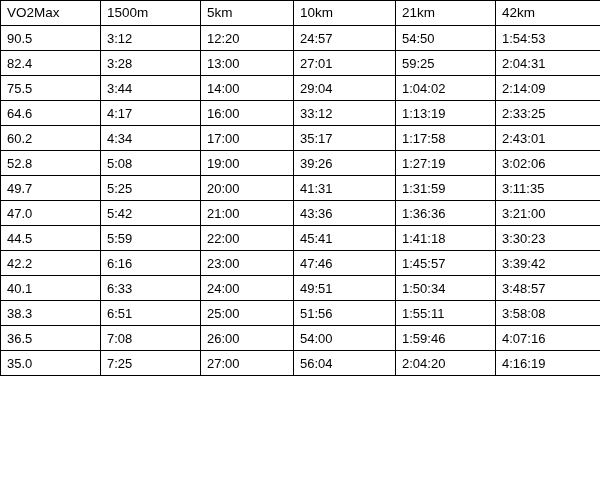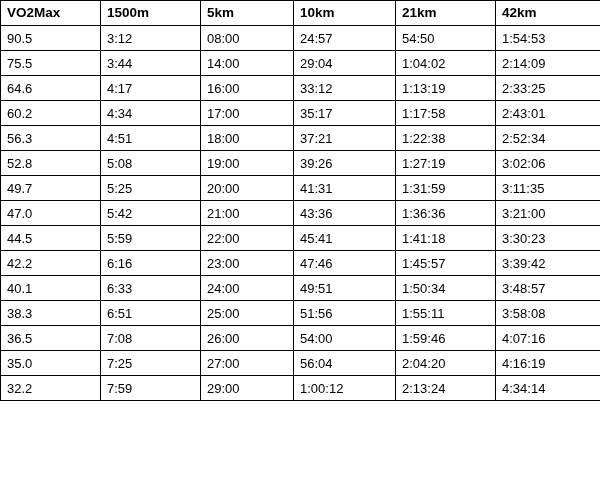"VO2Max" #vo2-table th { font-weight: bold -> normal }
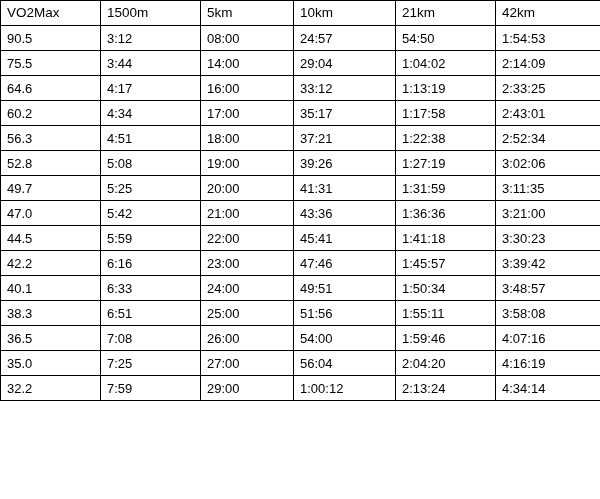"08:00" td { text: 08:00 -> 12:20 }
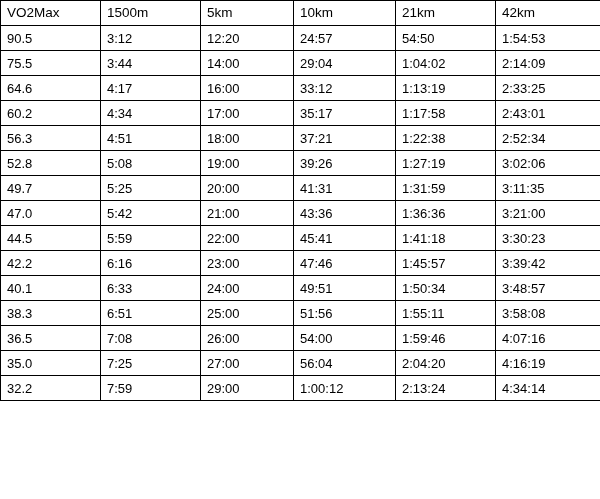"82.4" tr { html: none -> <tr> <td>82.4</td> <td>3:28</td> <td>13:00</td> <td>27:01</td> <td>59:25</td> <td>2:04:31</td> </tr> }
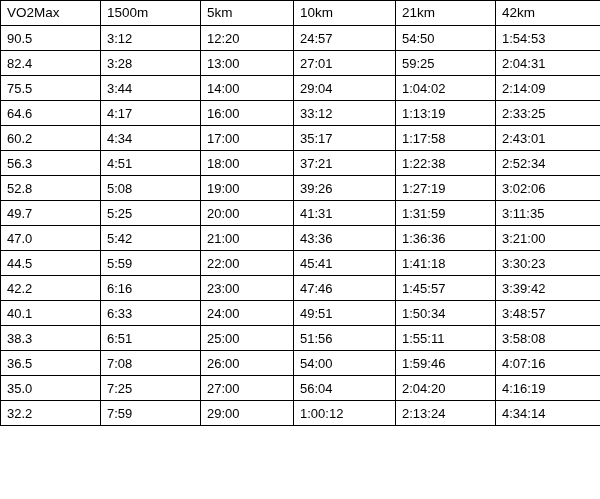"56.3" tr { html: <tr> <td>56.3</td> <td>4:51</td> <td>18:00</td> <td>37:21</td> <td>1:22:38</td> <td>2:52:34</td> </tr> -> none }
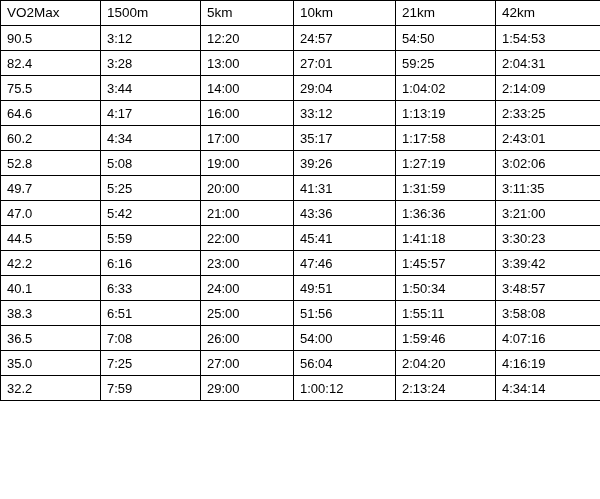"32.2" tr { html: <tr> <td>32.2</td> <td>7:59</td> <td>29:00</td> <td>1:00:12</td> <td>2:13:24</td> <td>4:34:14</td> </tr> -> none }
